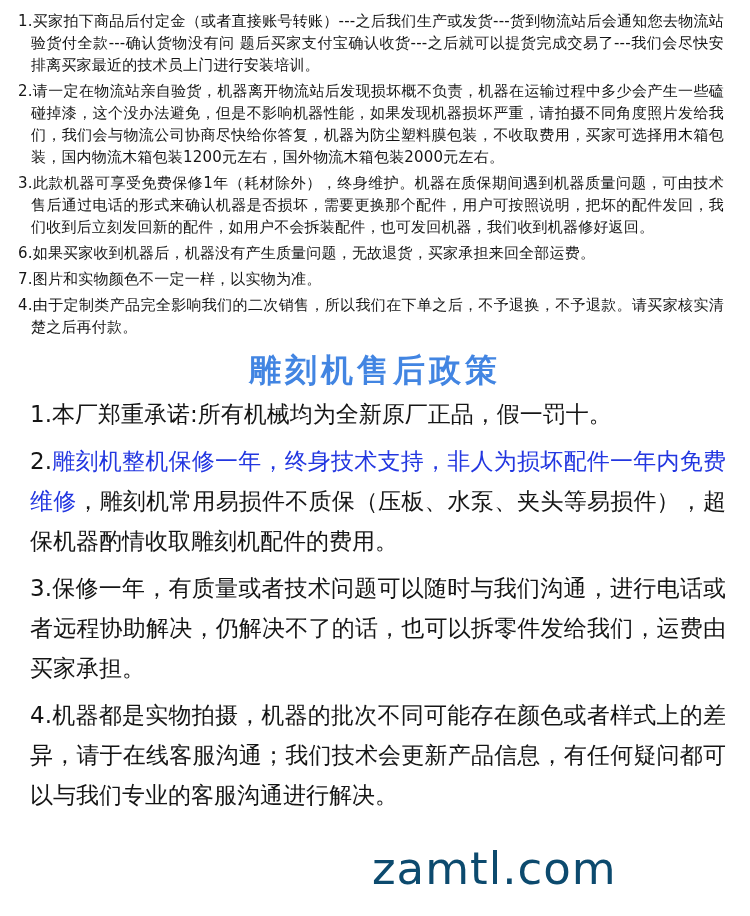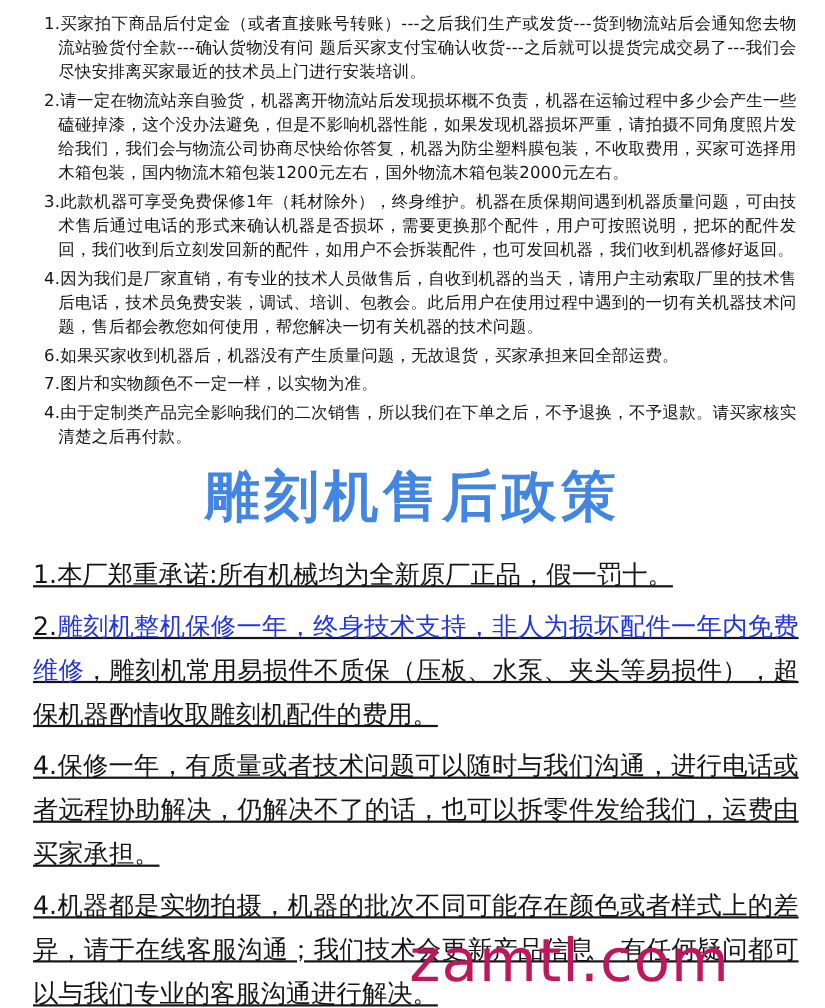"1.买家拍下商品后付定金（或者直接账号转账）---之后我们生产或发货---货到物" .top-terms { padding: 10px 26px 0 40px -> 10px 26px 0 18px }
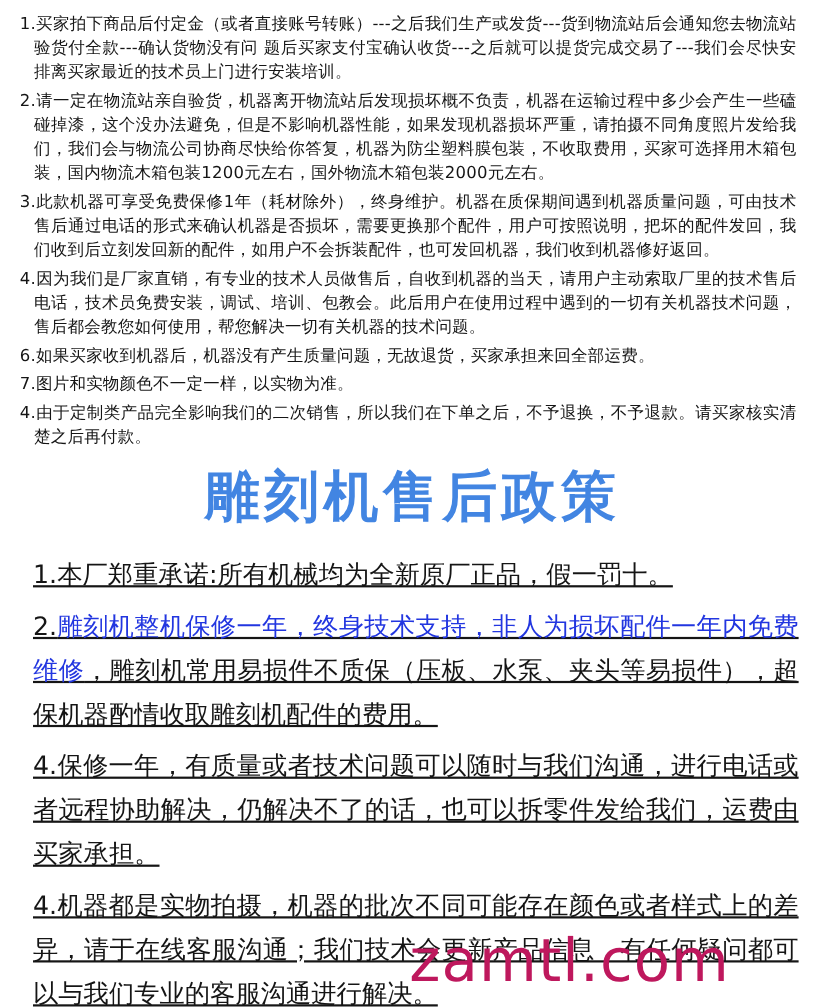"4.因为我们是厂家直销，有专业的技术人员做售后，自收到机器的当天，请用户主动索取" p { html: <p>4.因为我们是厂家直销，有专业的技术人员做售后，自收到机器的当天，请用户主动索取厂里的技术售后电话，技术员免费安装，调试、培训、包教会。此后用户在使用过程中遇到的一切有关机器技术问题，售后都会教您如何使用，帮您解决一切有关机器的技术问题。</p> -> none }
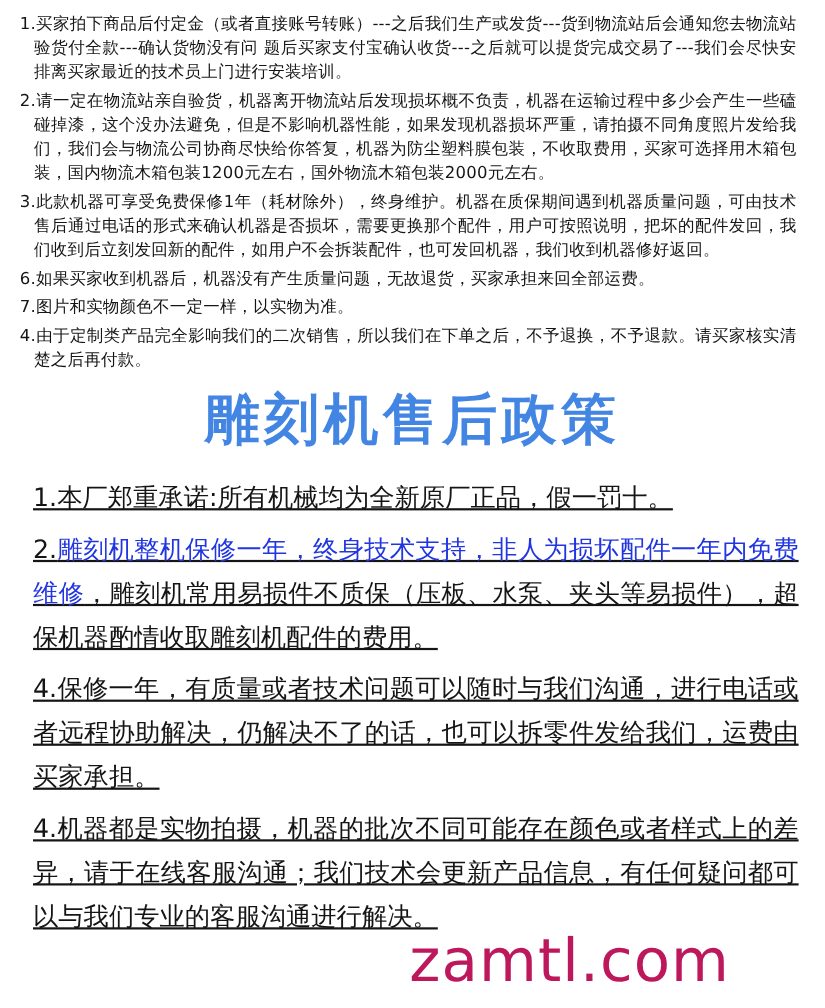"雕刻机售后政策" .policy-title { font-size: 50px -> 32px; margin: 12px 0 20px 0 -> 12px 0 4px 0 }
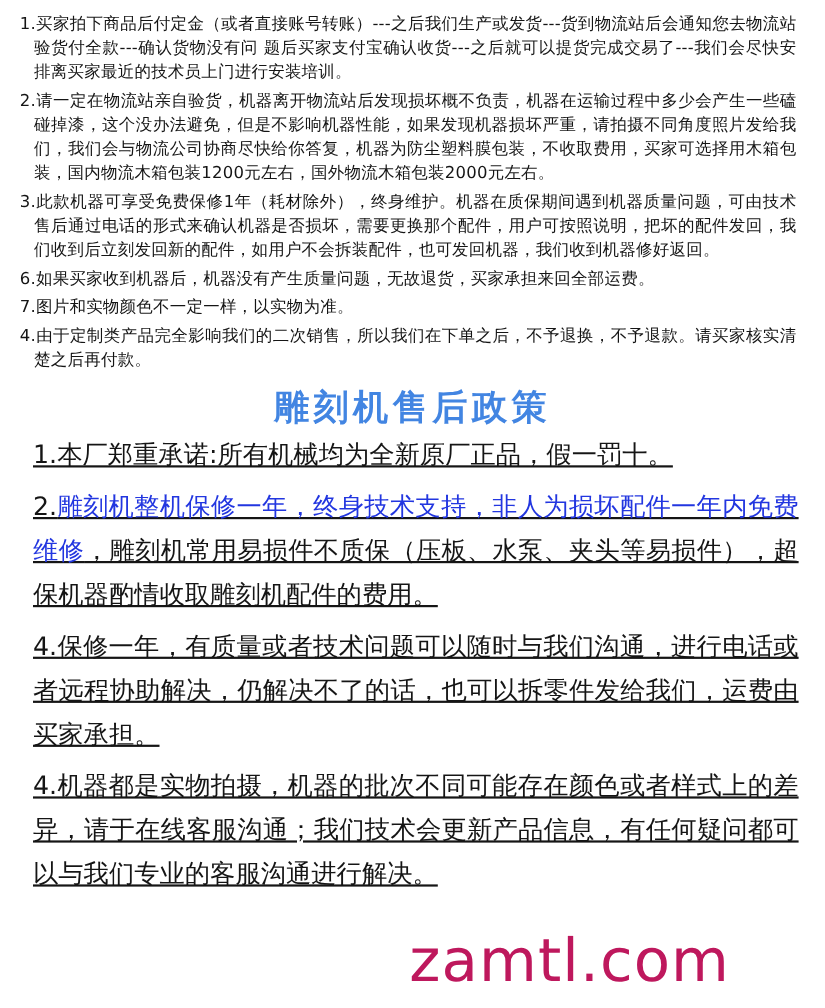"1.本厂郑重承诺:所有机械均为全新原厂正品，假一罚十。" .bottom-terms p { text-decoration: underline -> none }
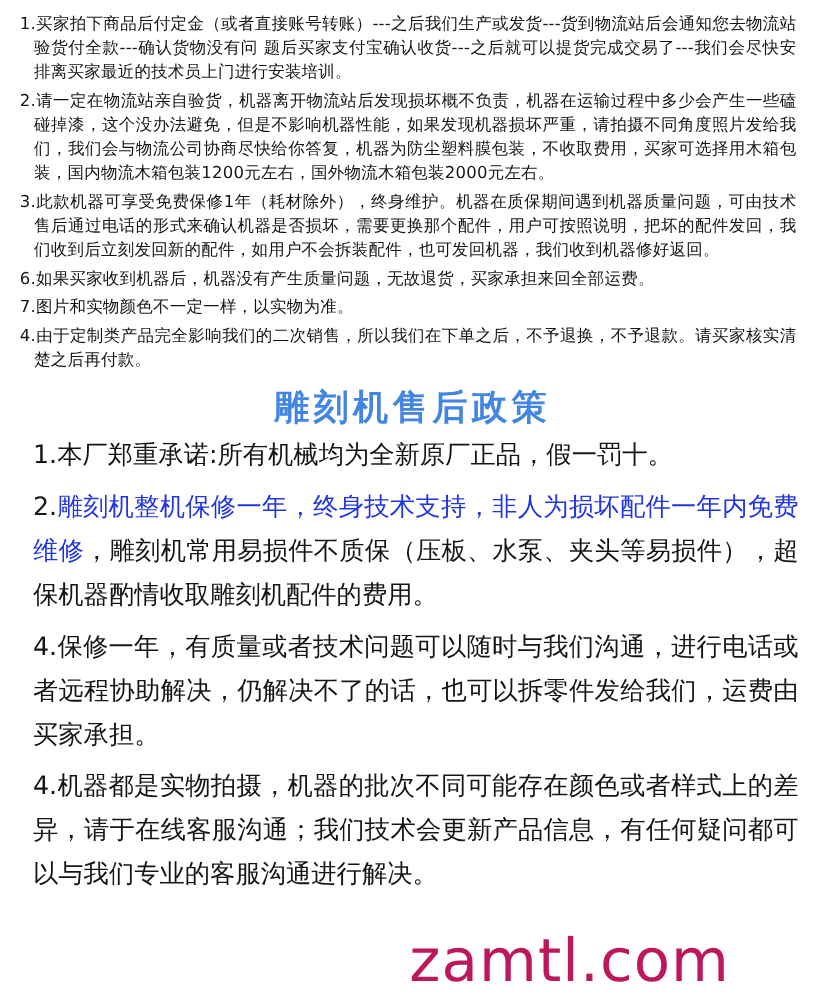"4.保修一年，有质量或者技术问题可以随时与我们沟通，进行电话或者远程协助解决，仍" p { text: 4 -> 3 }
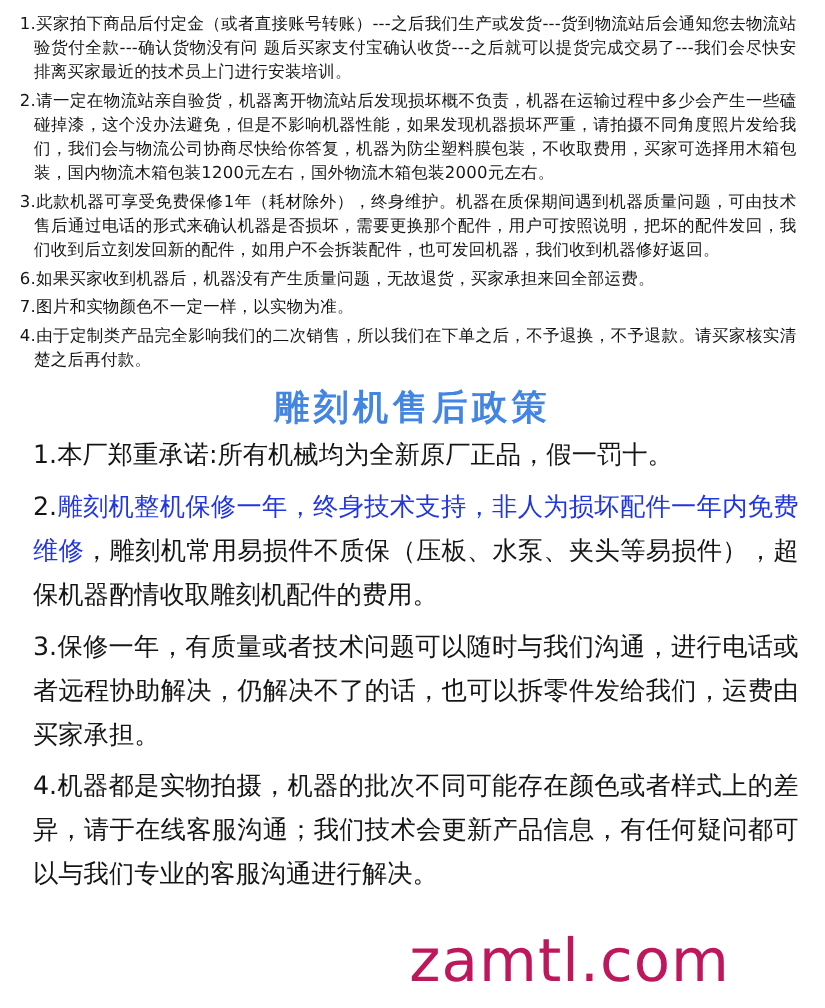"zamtl.com" .watermark { color: #be185d -> #0c4a6e; font-size: 54px -> 45px }
